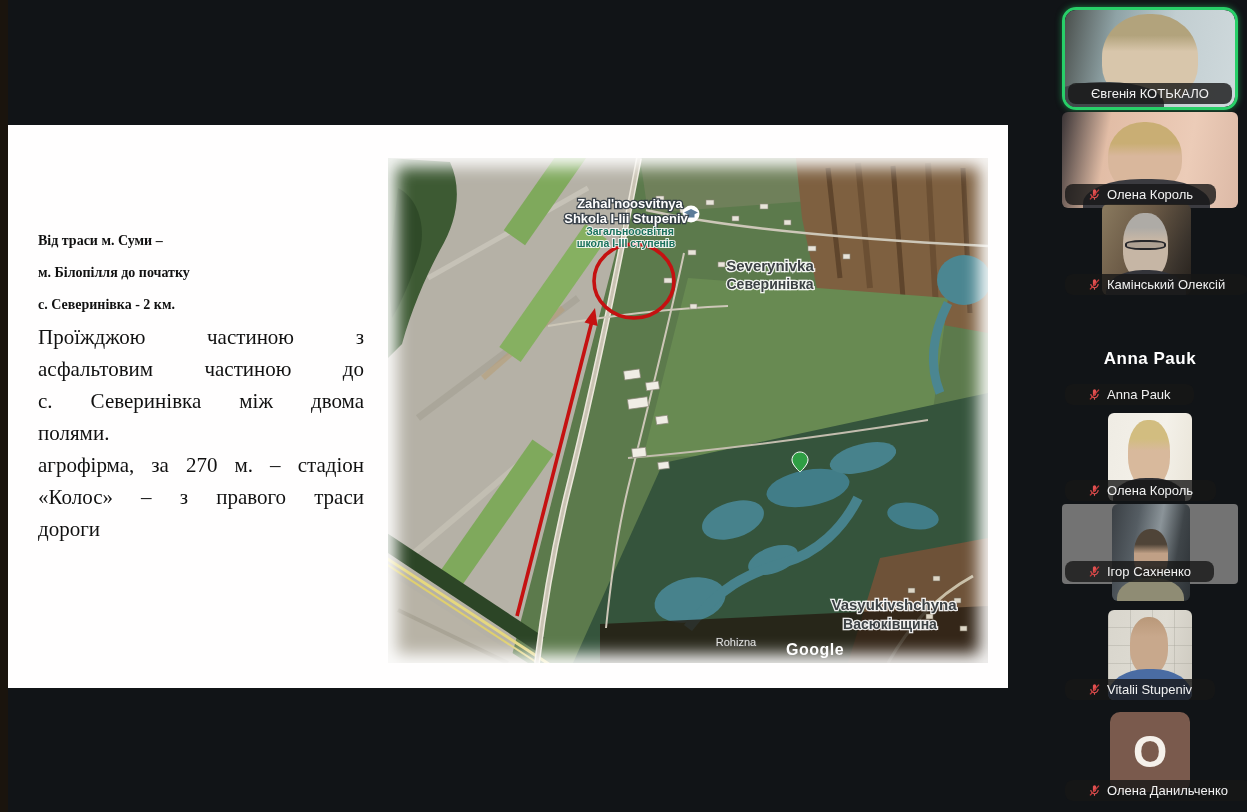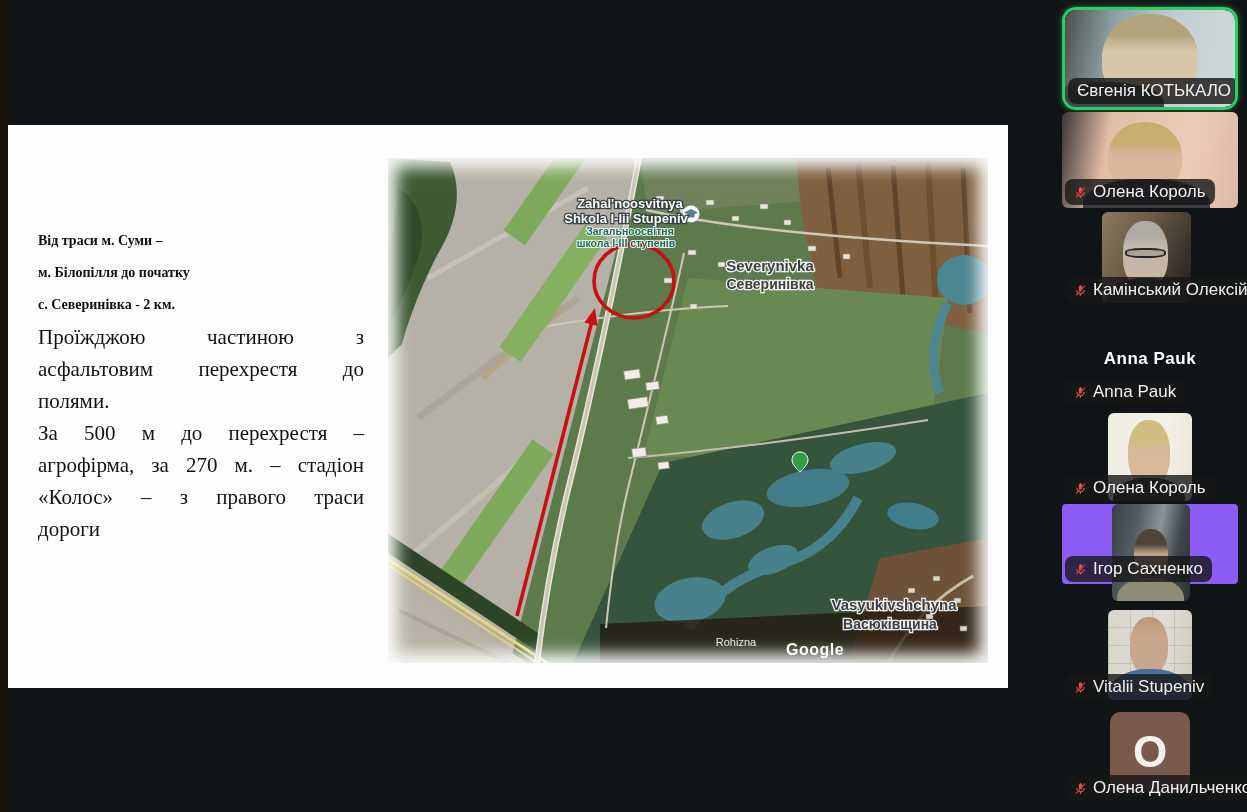"Євгенія КОТЬКАЛО" .name-tag { font-size: 17px -> 13px; padding: 3px 9px -> 3px 23px }
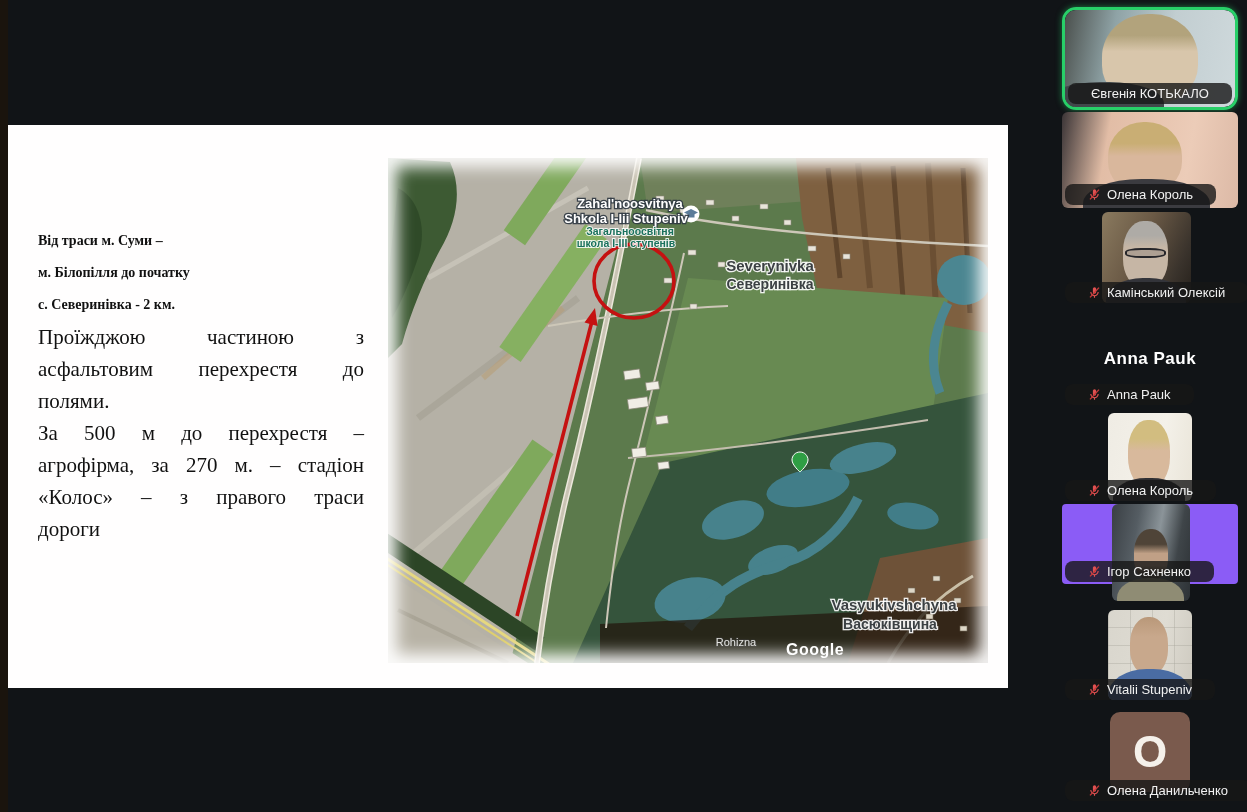"Камінський Олексій" div.tile { top: 212px -> 204px }
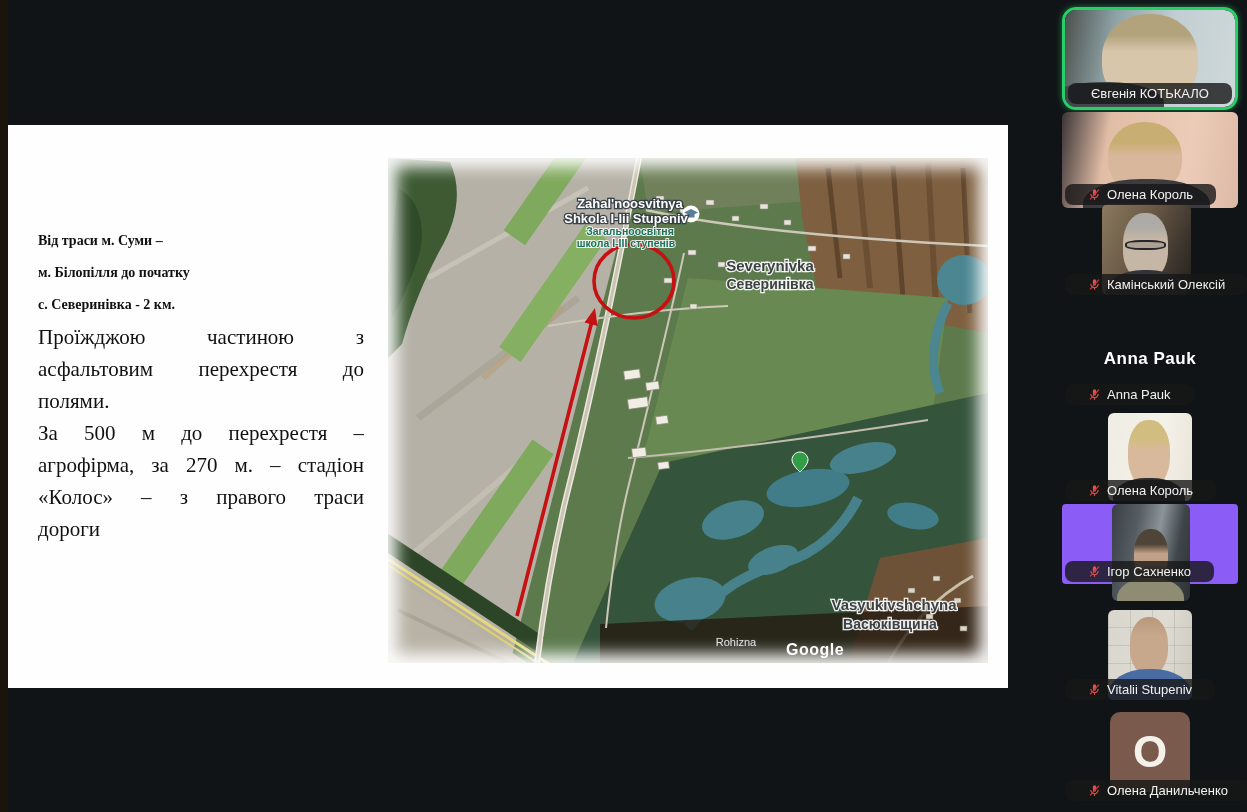"асфальтовим перехрестя до" div.ln { text: перехрестя -> частиною }
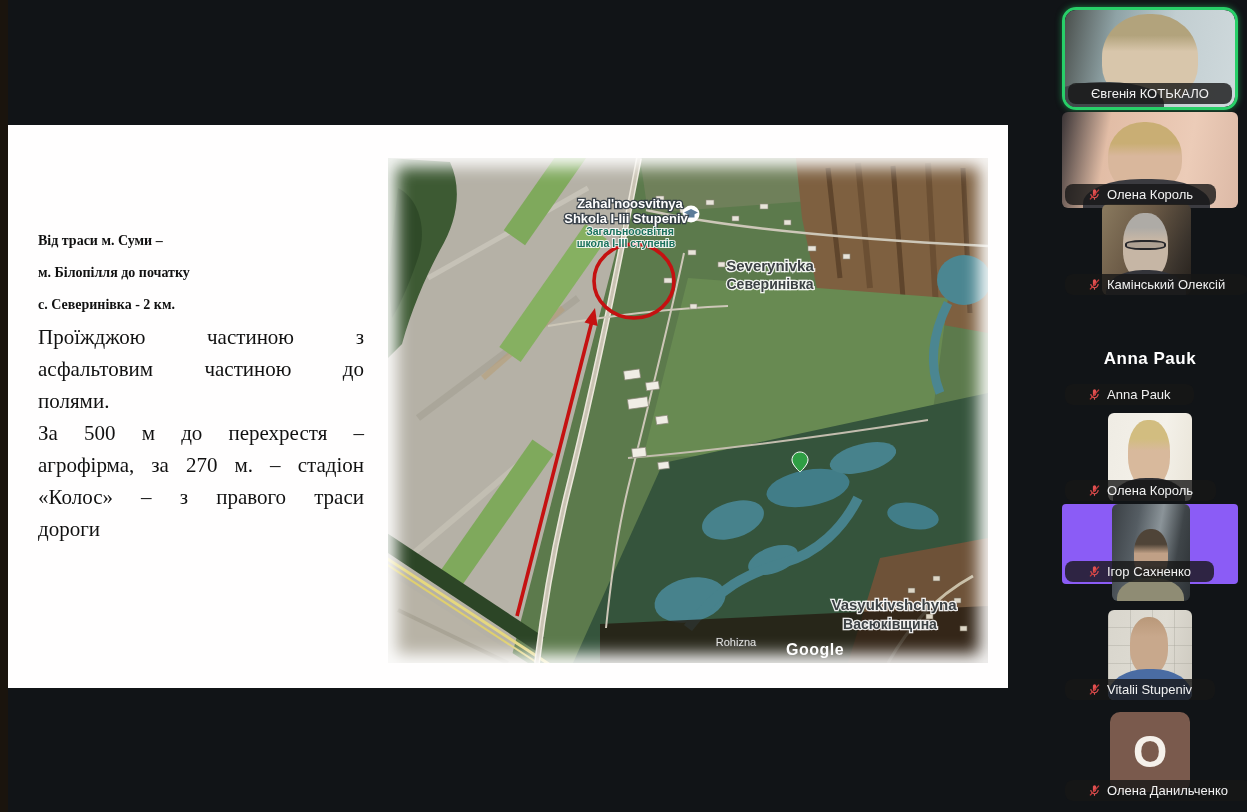"с. Северинівка між двома" div.ln { html: none -> <div>с. Северинівка між двома</div> }
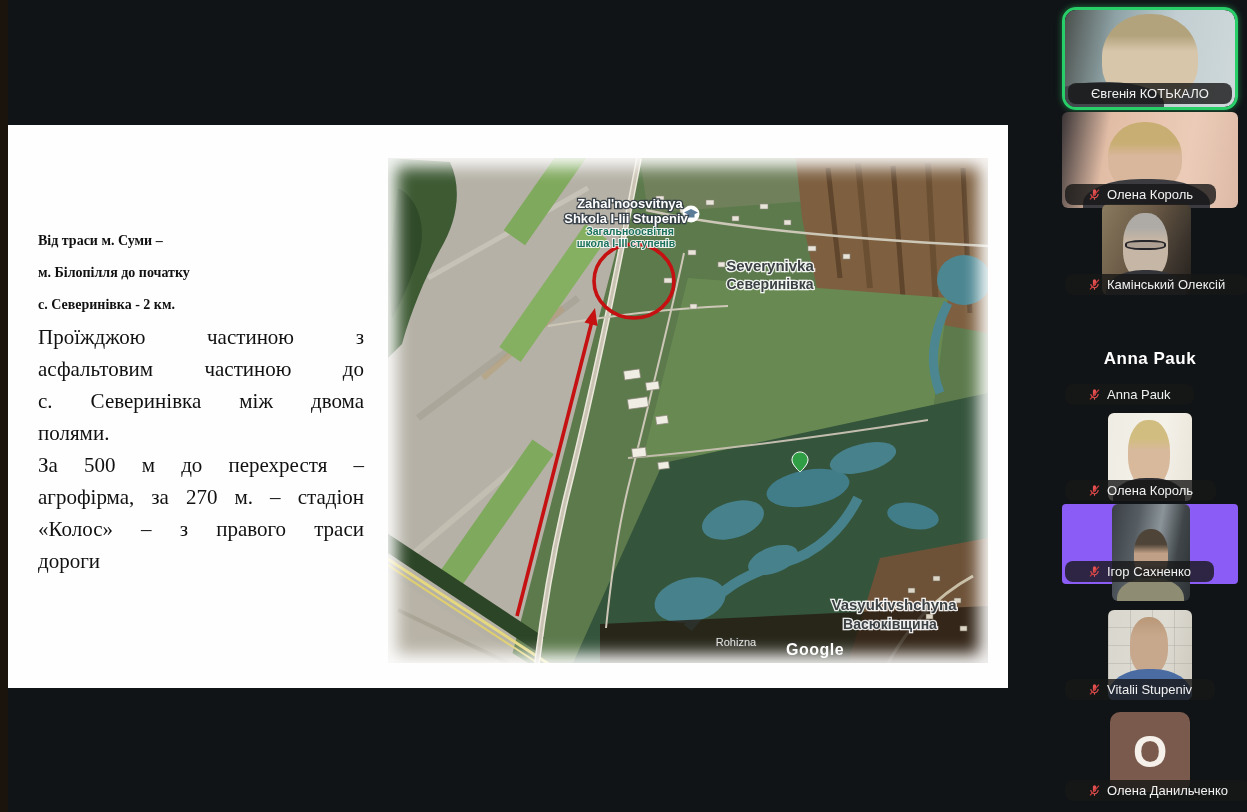"За 500 м до перехрестя" div.ln { html: <div>За 500 м до перехрестя –</div> -> none }
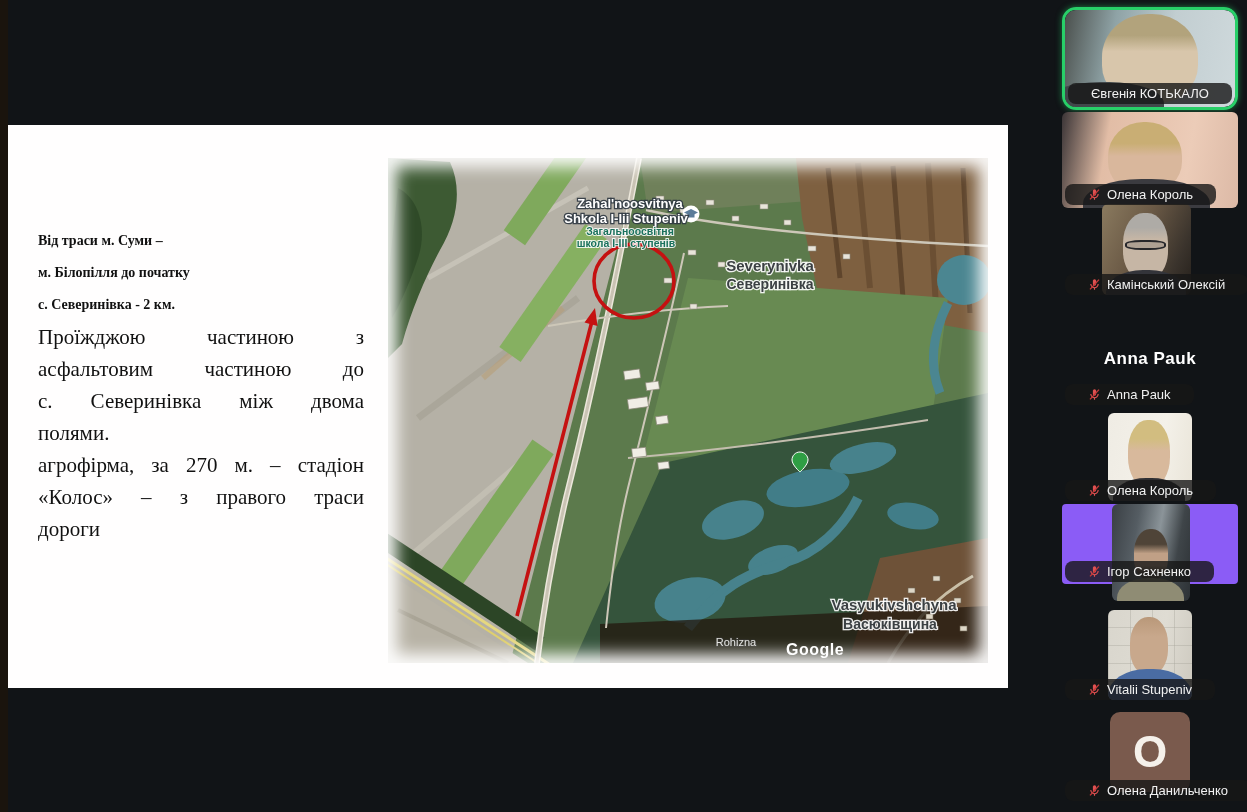"Ігор Сахненко" div.tile { background: #8b5cf6 -> #737373 }
